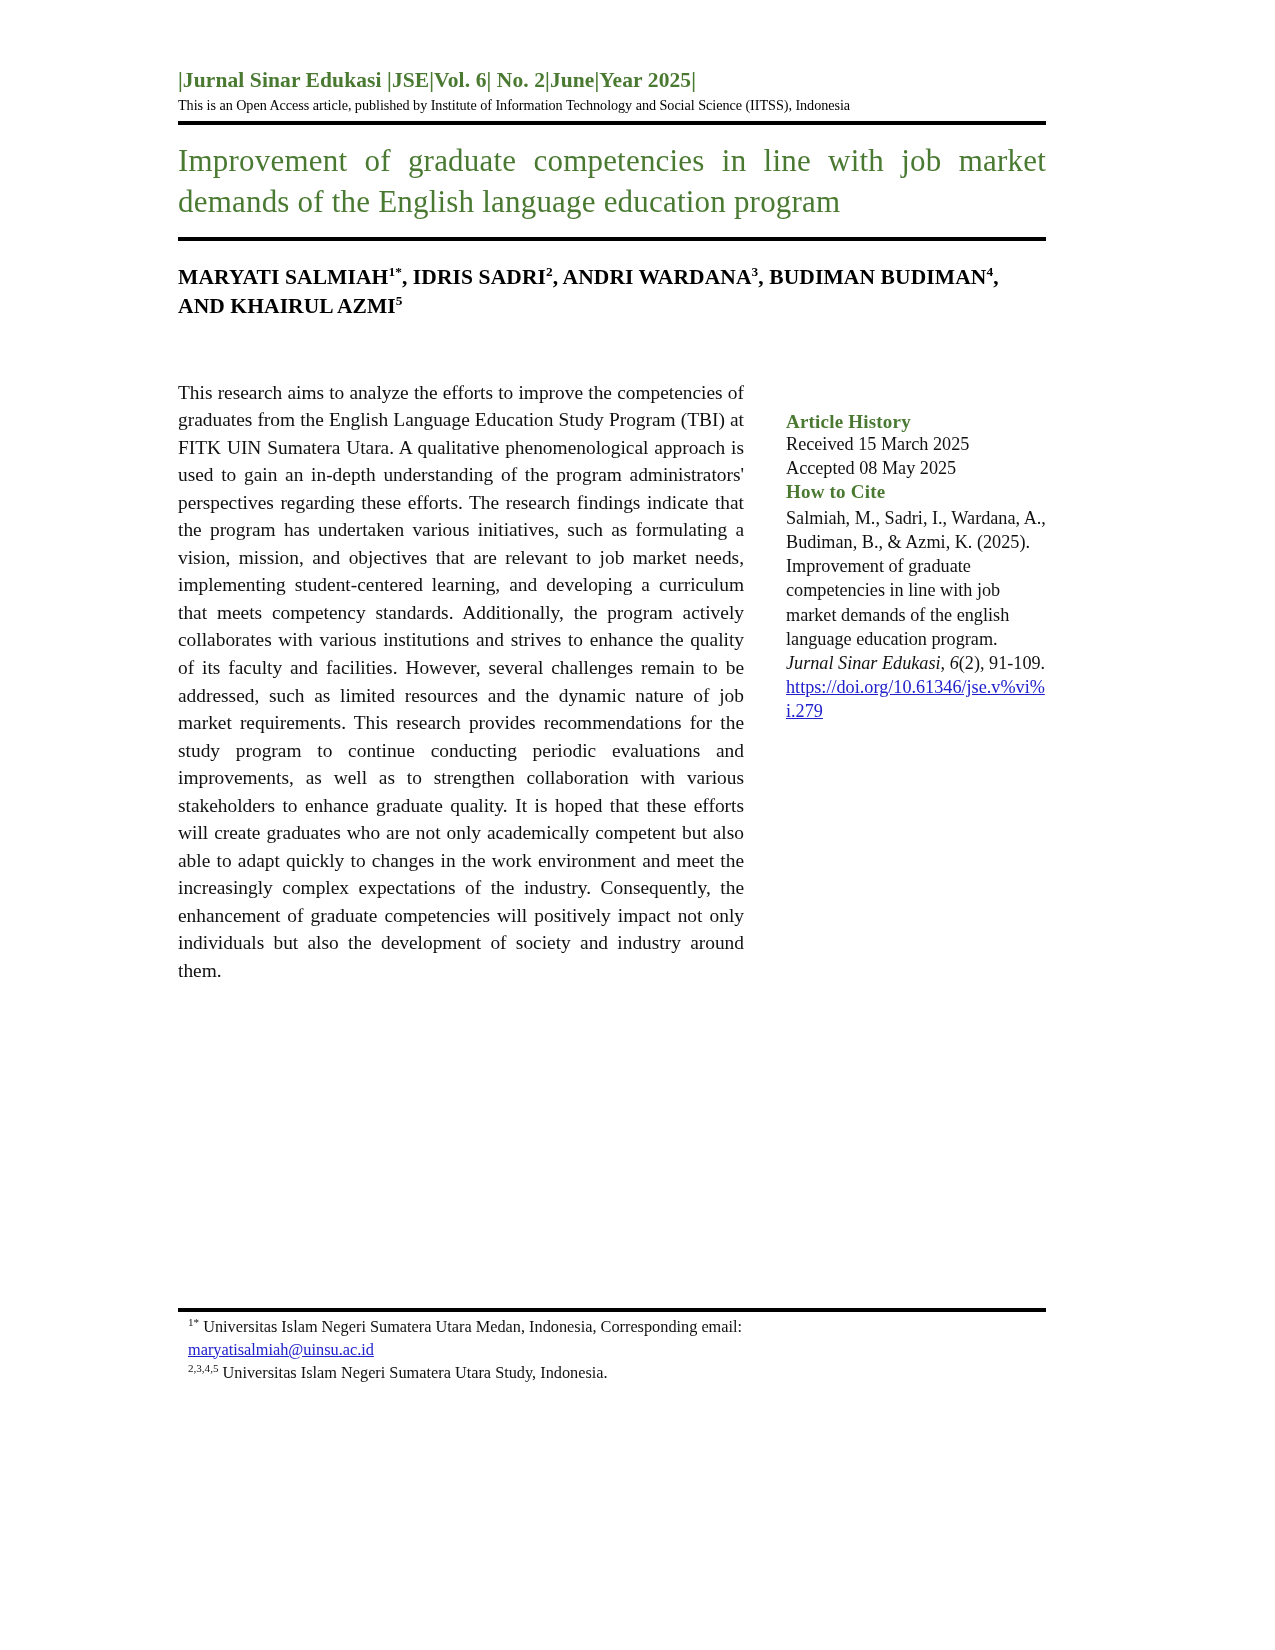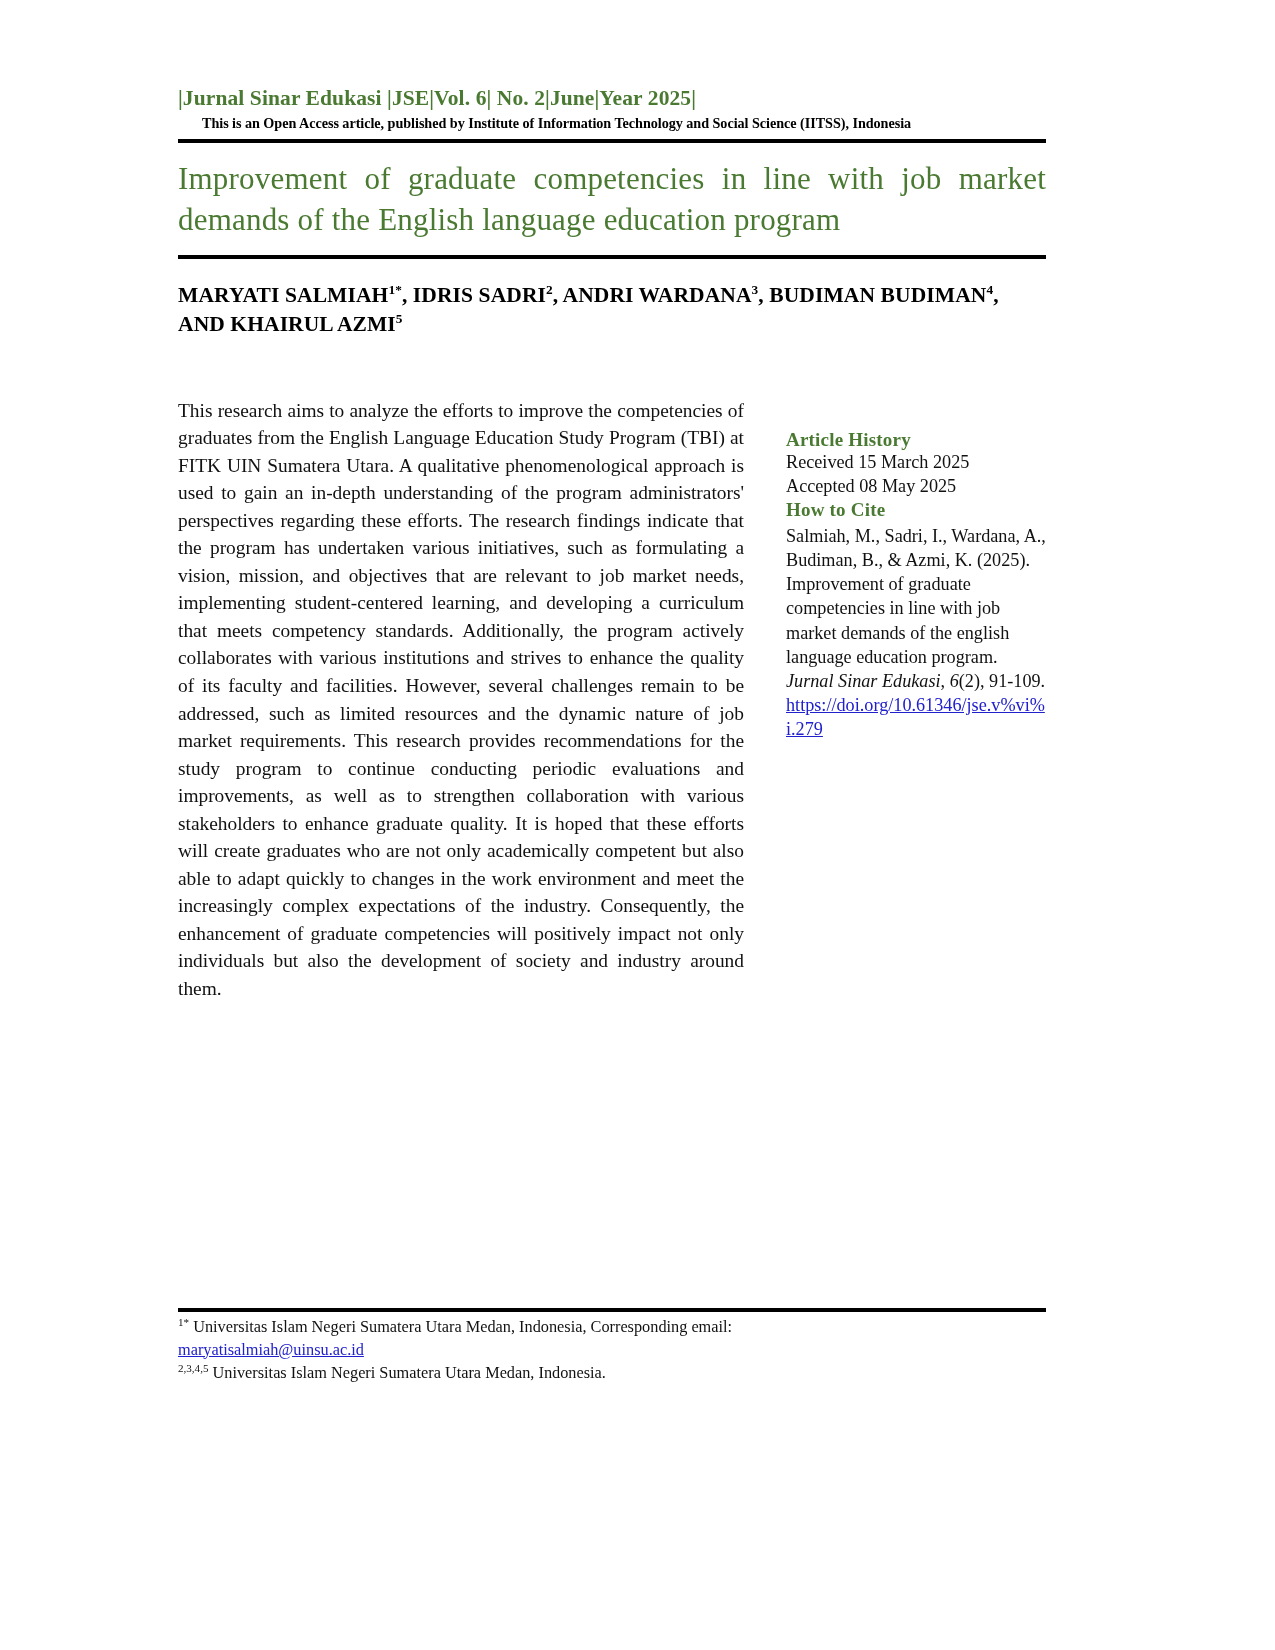"|Jurnal Sinar Edukasi |JSE|Vol. 6|" .content { top: 86px -> 68px }
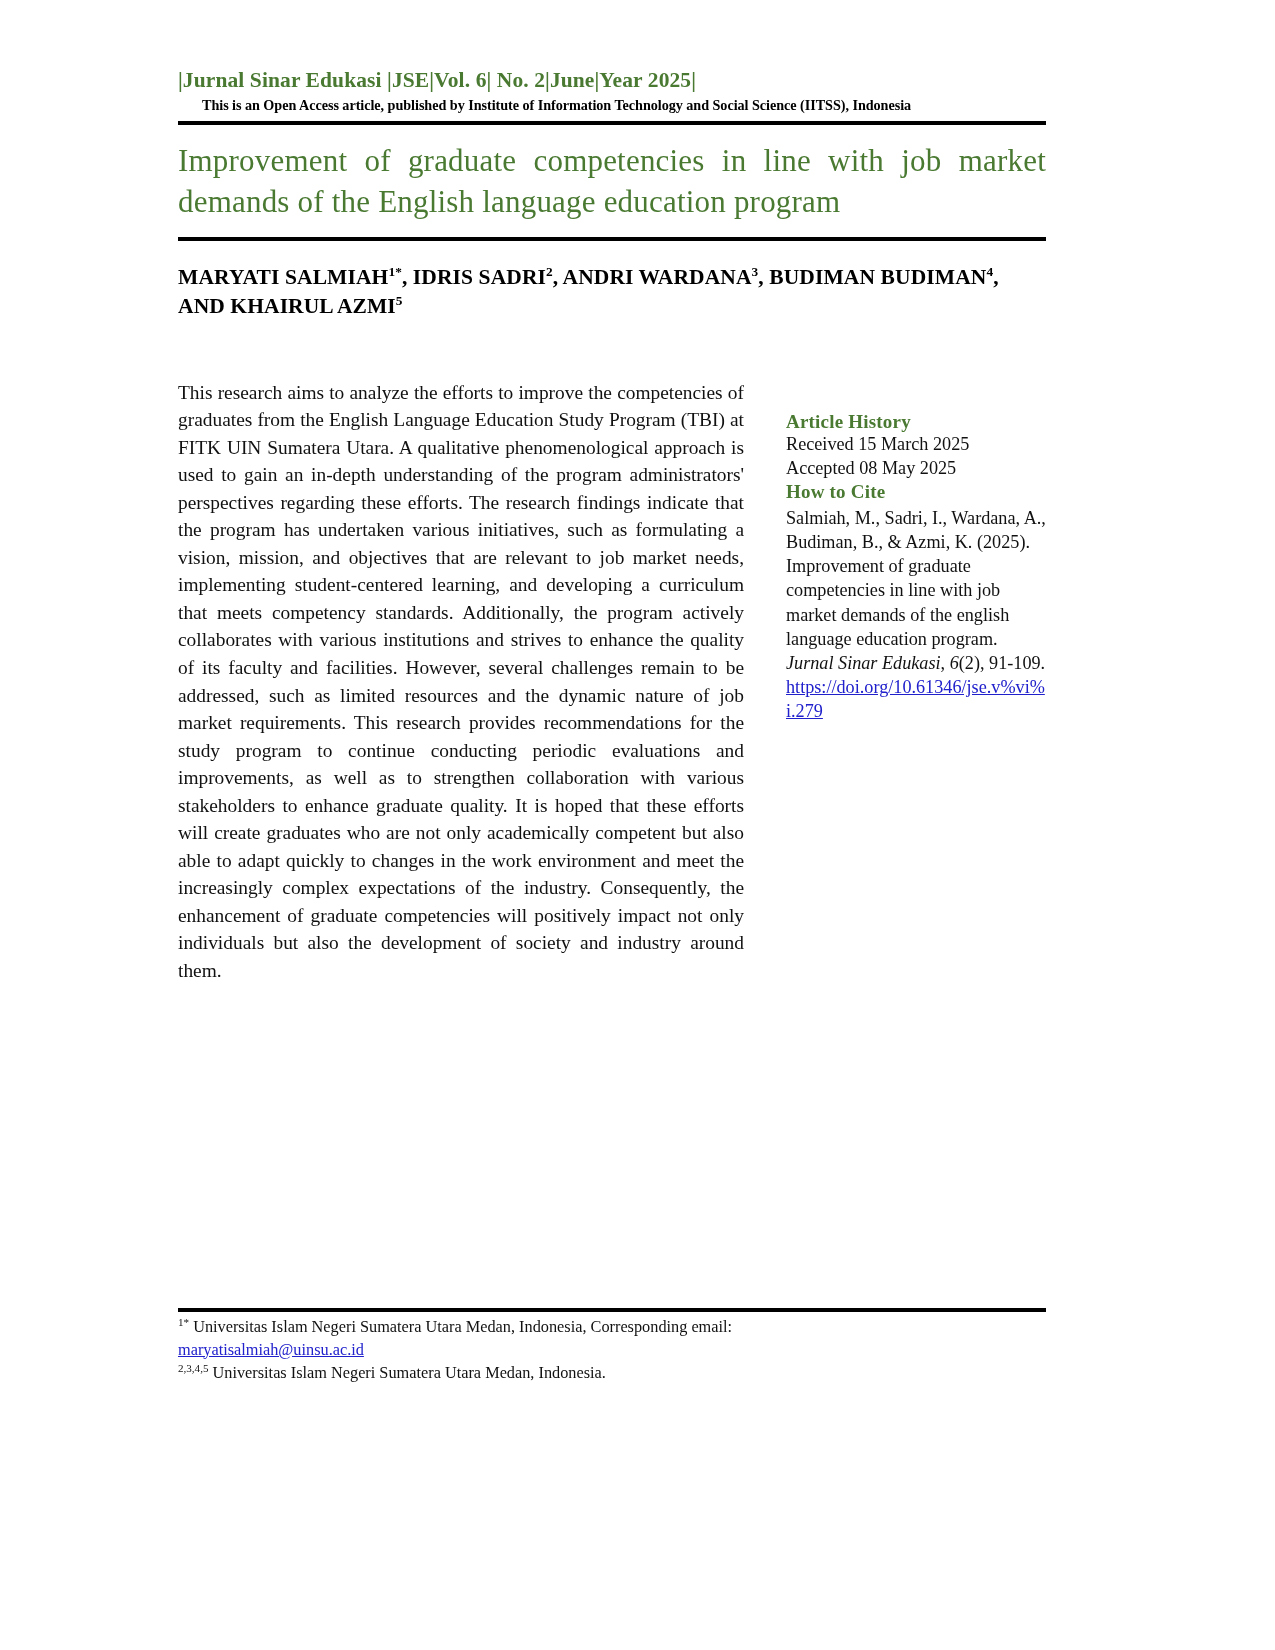"This is an Open Access" .masthead-sub { font-weight: bold -> normal; margin-left: 24px -> none }
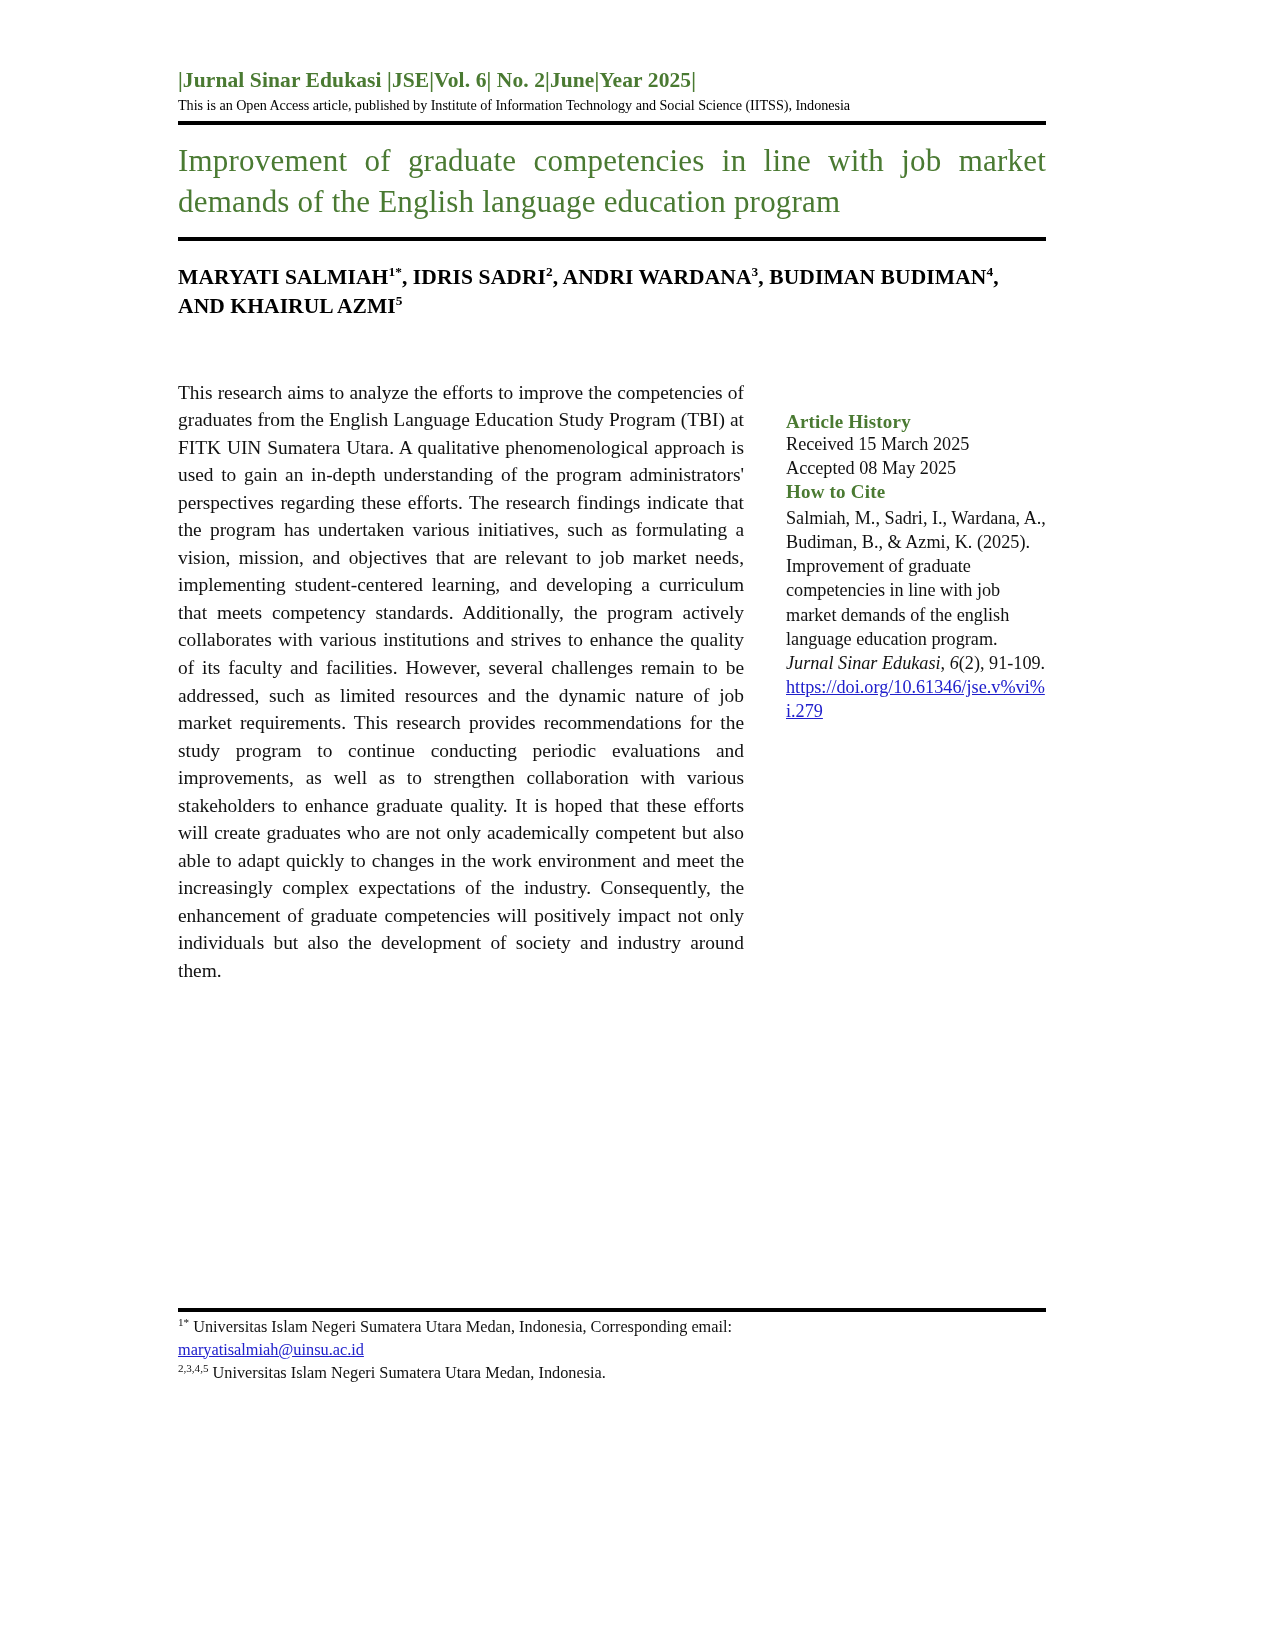"1* Universitas Islam Negeri Sumatera" .footnotes { left: 178px -> 188px }
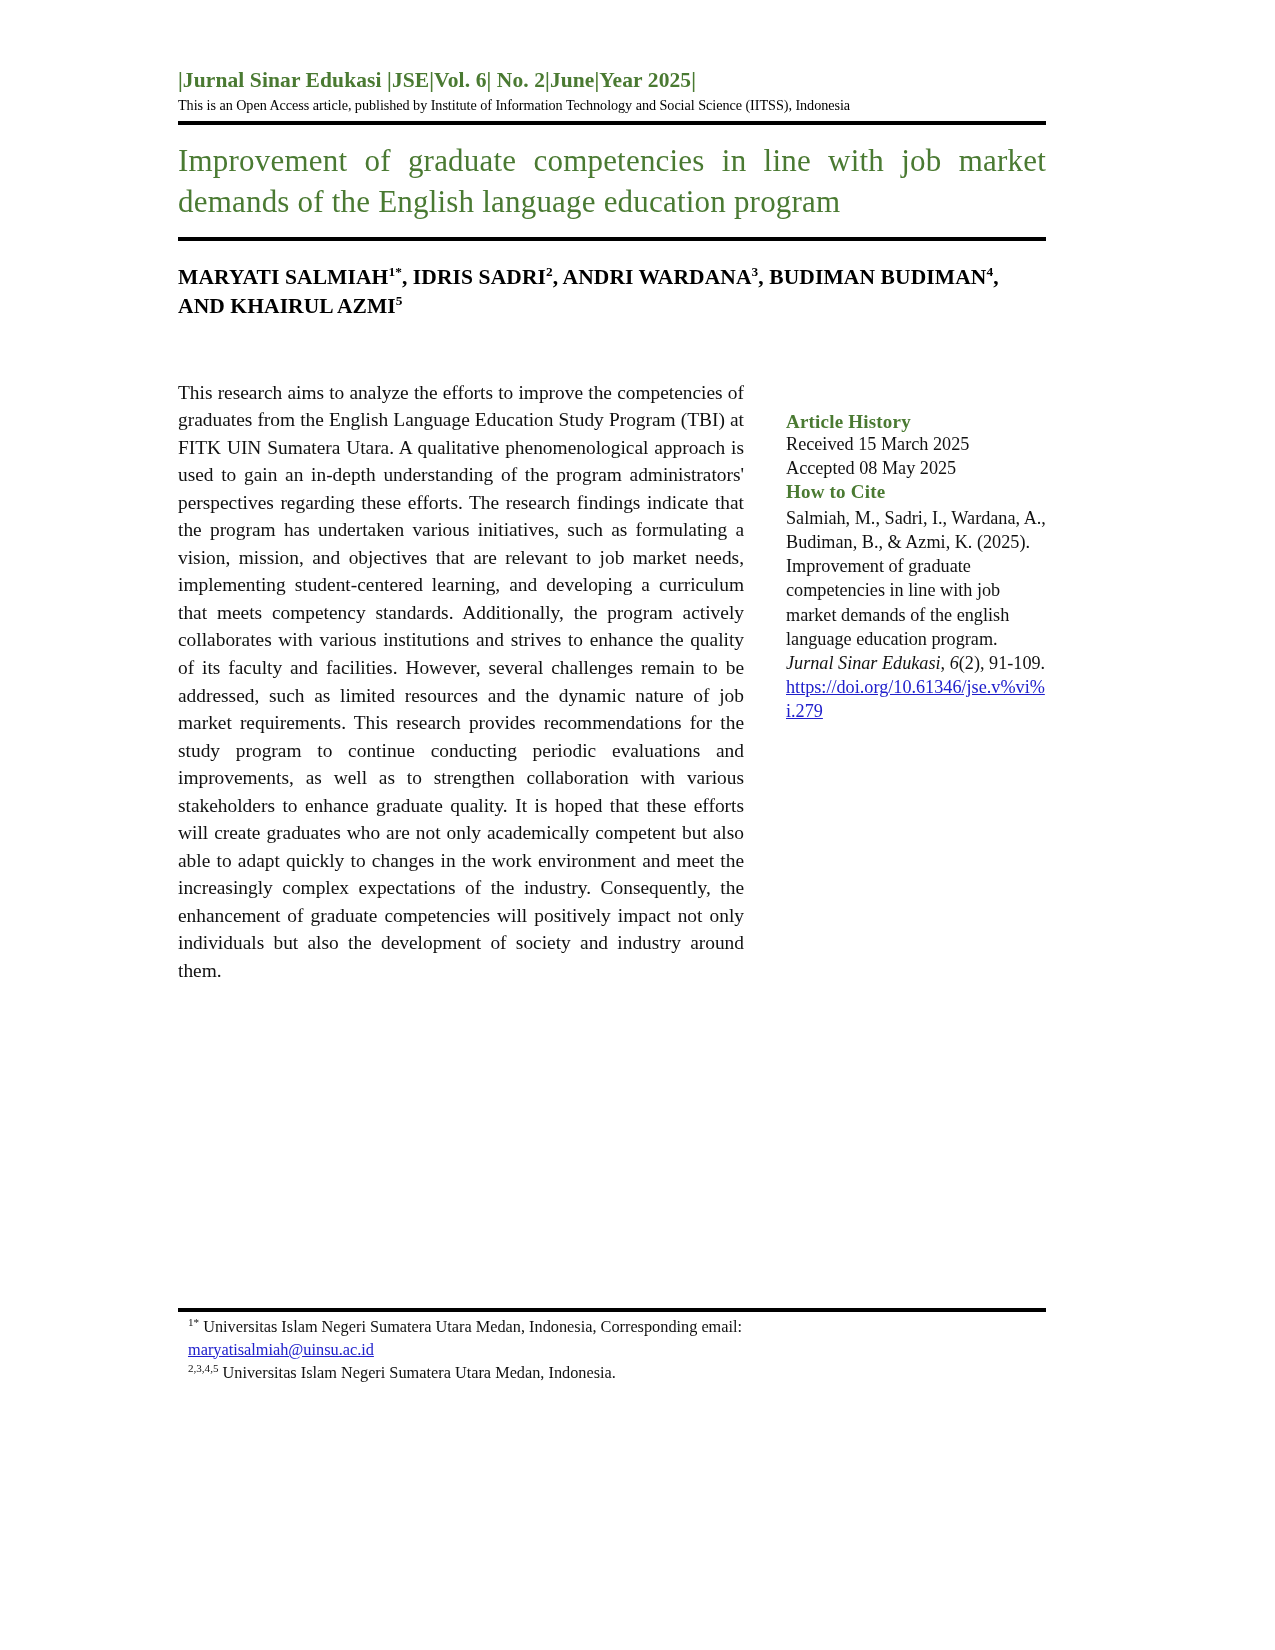"Universitas Islam Negeri Sumatera Utara Medan, Indonesia." span { text: Medan -> Study }
